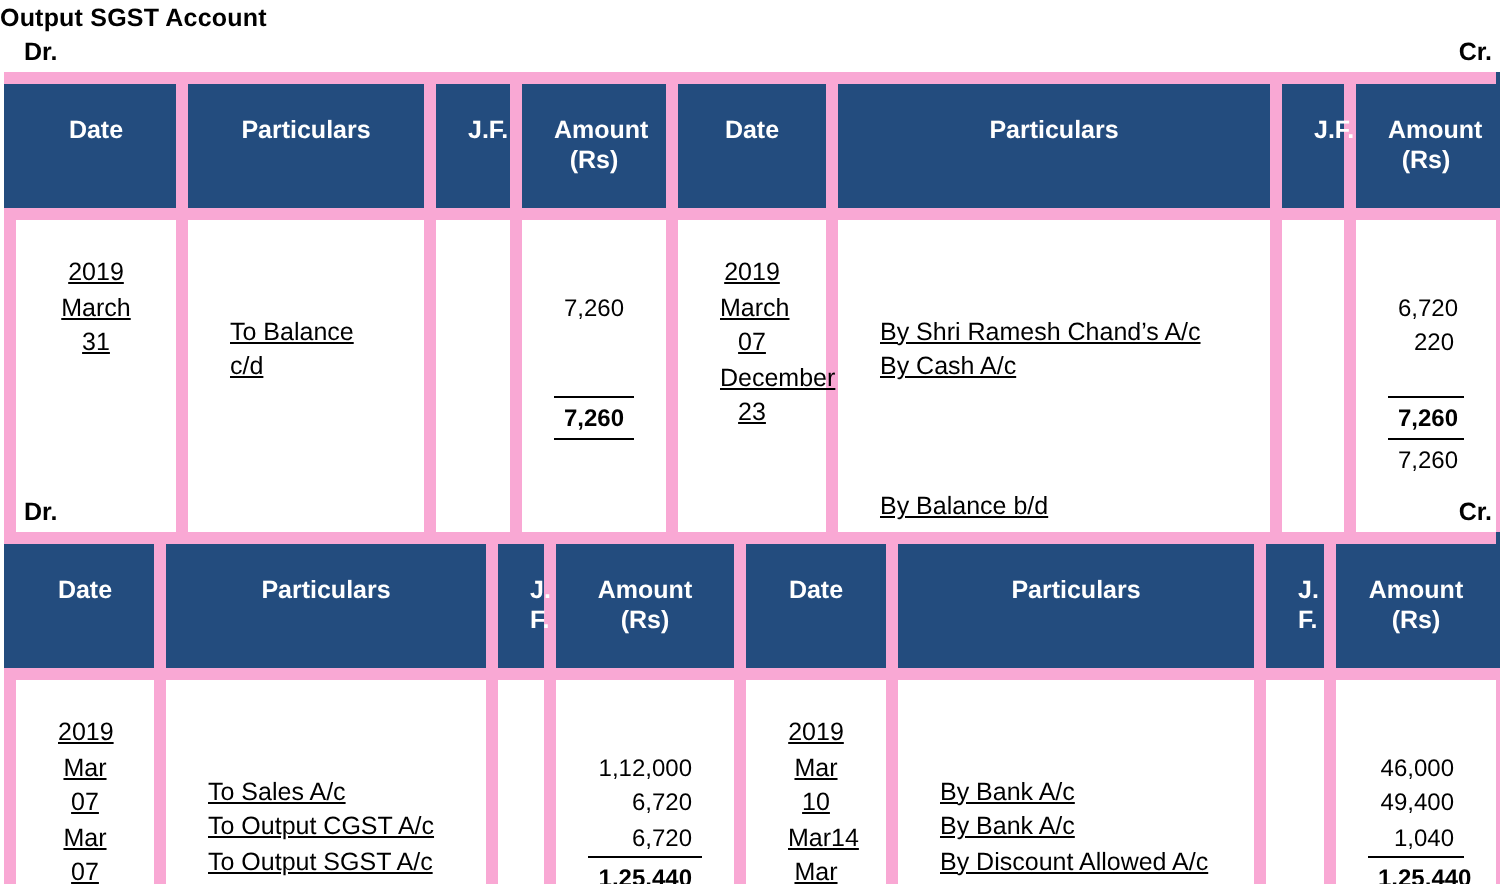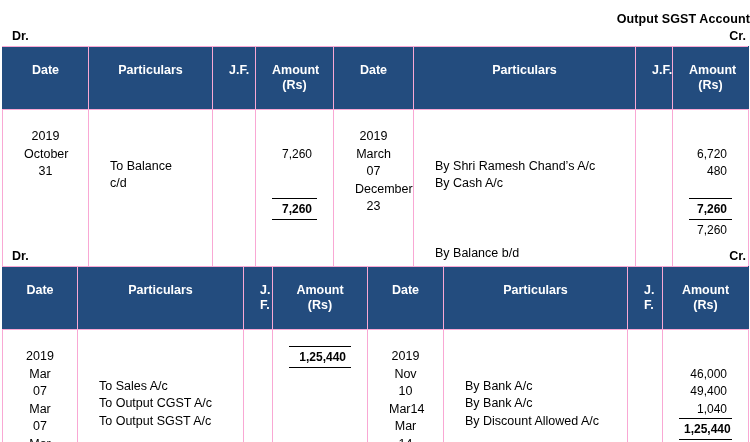"Output SGST Account" .account-title { padding-top: 12px -> 2px; text-align: right -> left }
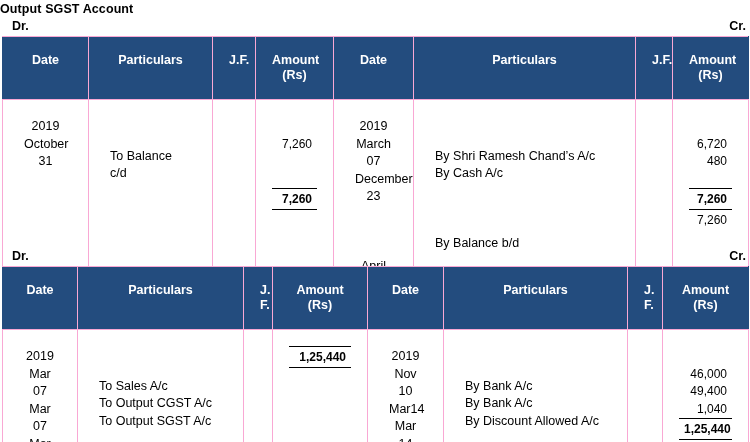"Date" table.ledger td, table.ledger th { border: 1px solid #f9a8d4 -> 6px solid #f9a8d4 }
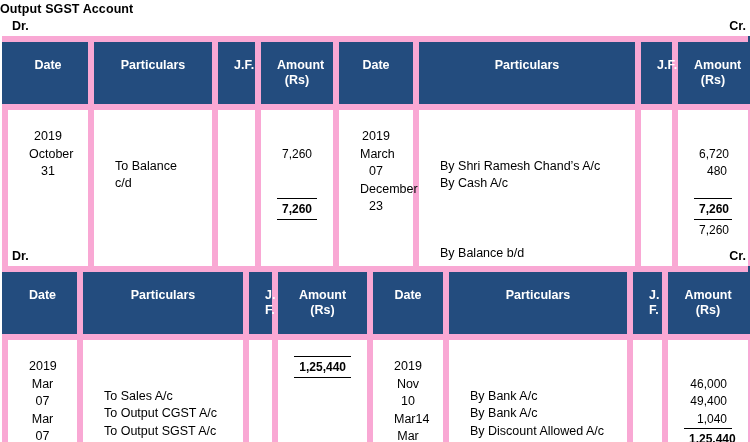"2019" .lines span { text-decoration: none -> underline }
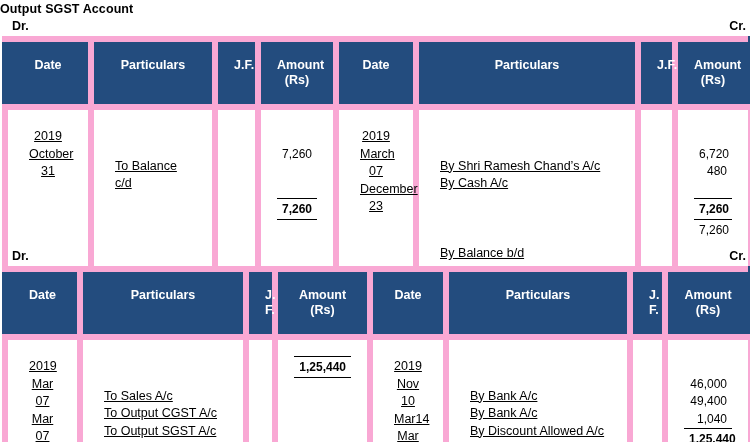"October 31" span { text: October -> March }
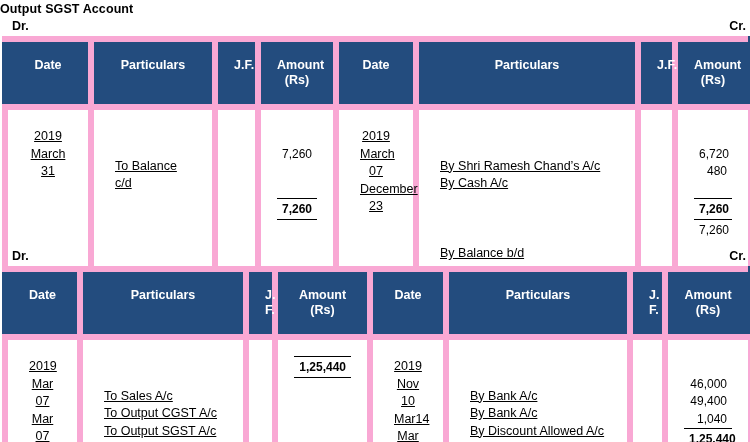"480" span { text: 480 -> 220 }
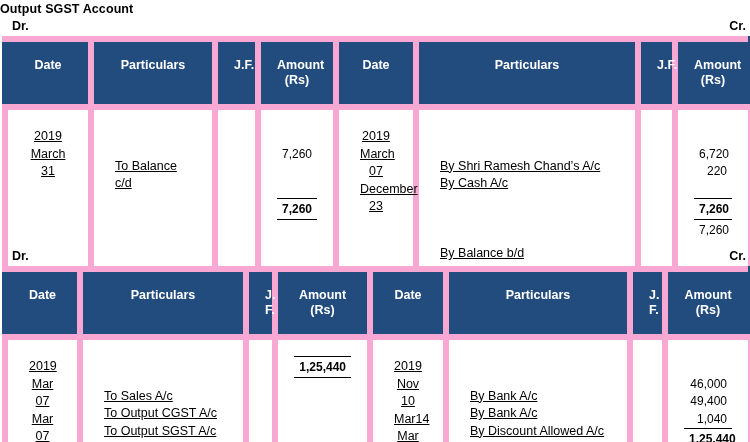"1,12,000" tr { html: none -> <tr> <td> <span></span> <span>1,12,000</span> <span>6,720</span> <span>6,720</span> </td> </tr> }
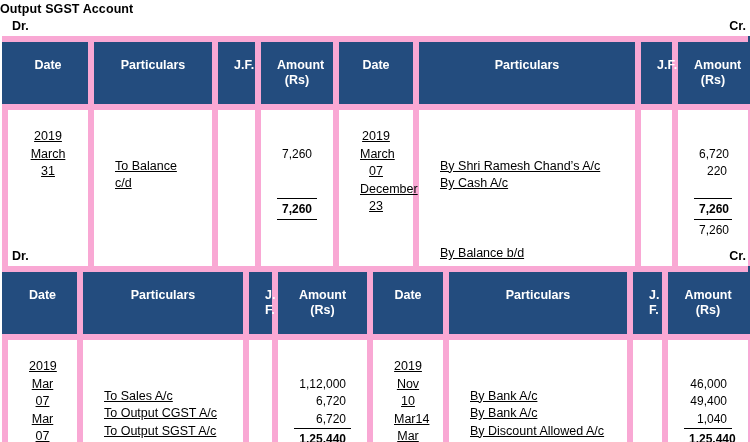"Nov 10" span { text: Nov -> Mar }
